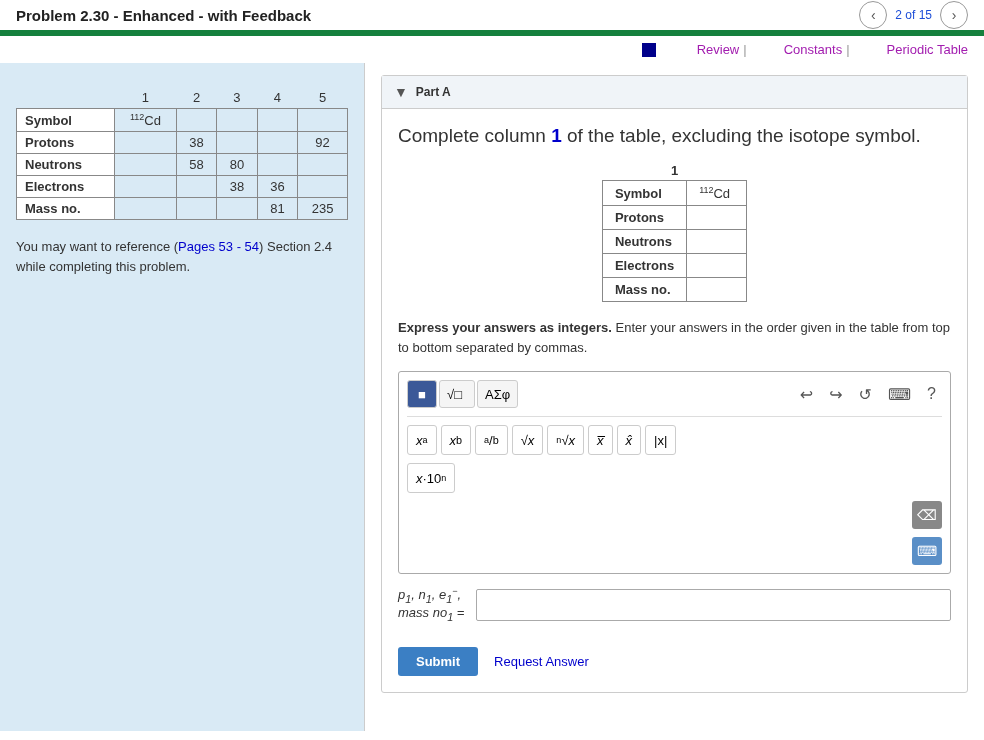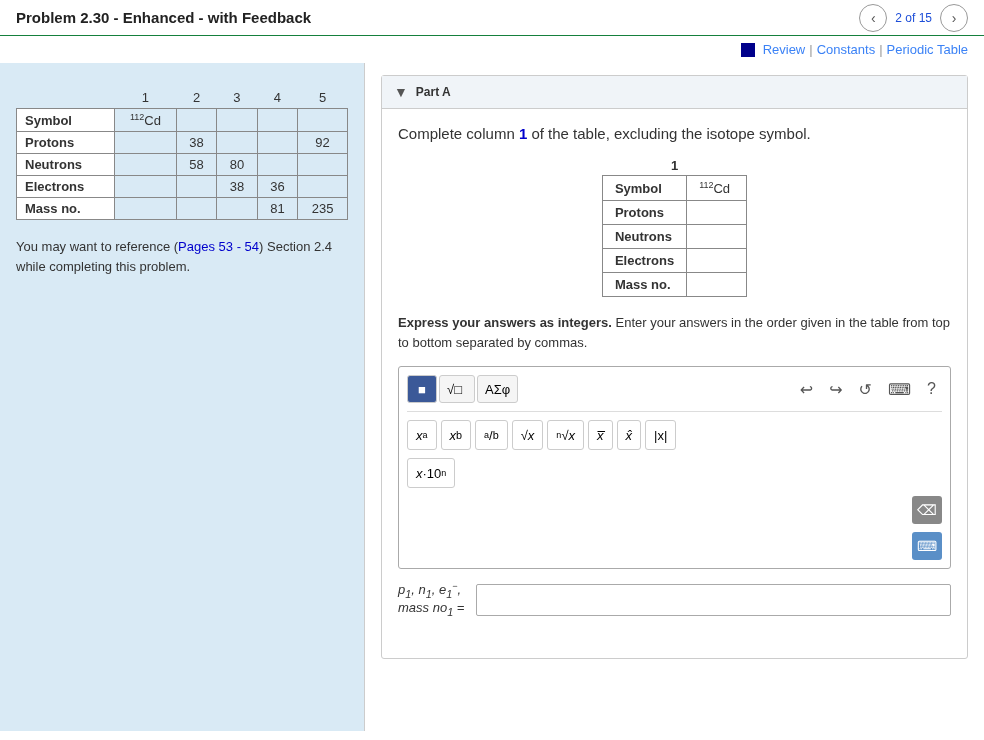"Problem 2.30 - Enhanced -" .header { border-bottom: 1px solid #15803d -> 6px solid #15803d }
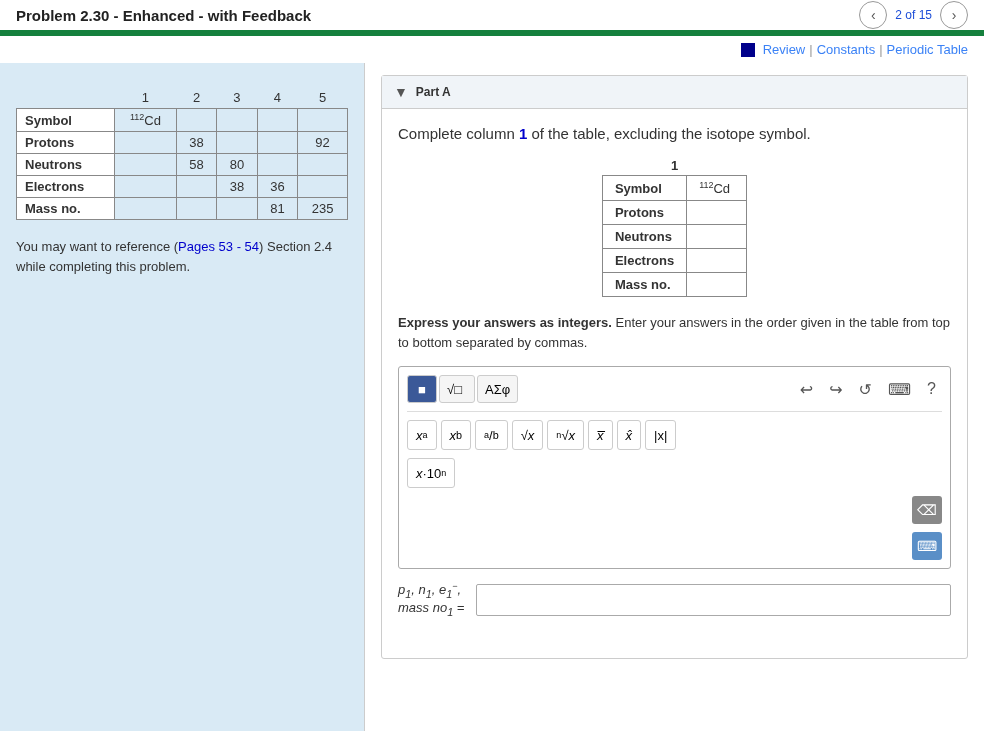"Review" .top-links a { color: #3b82f6 -> #a21caf; margin-left: none -> 33px }
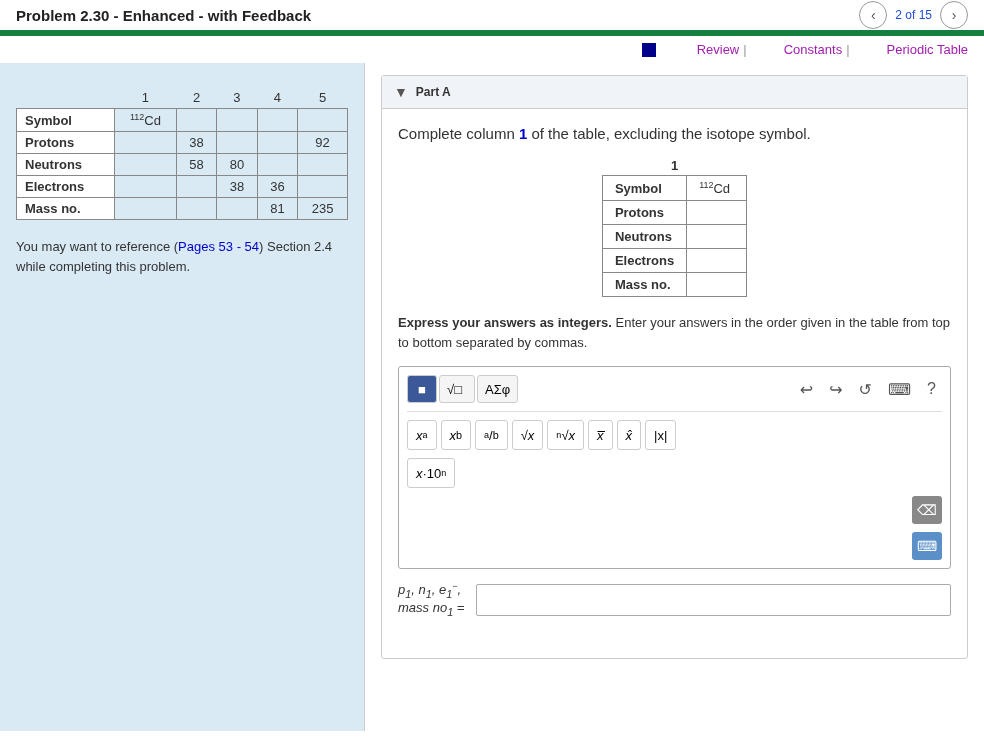"Complete column 1 of the" .instruction { font-size: 15px -> 19px }
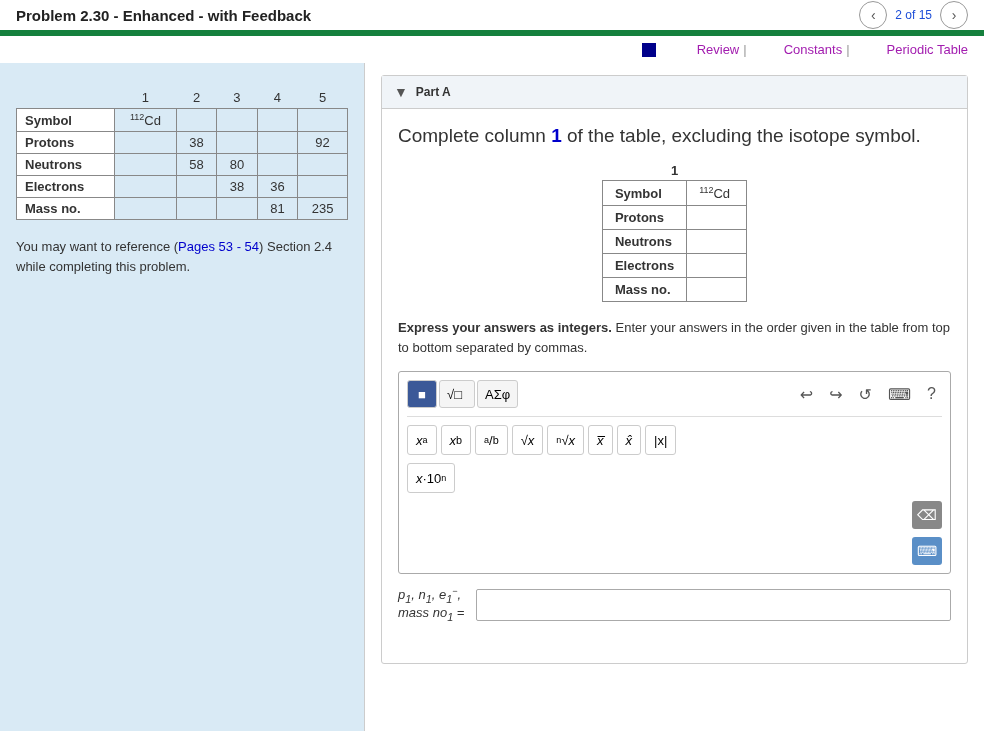"Submit" div.action-row { html: none -> <div> <button>Submit</button> <a>Request Answer</a> </div> }
